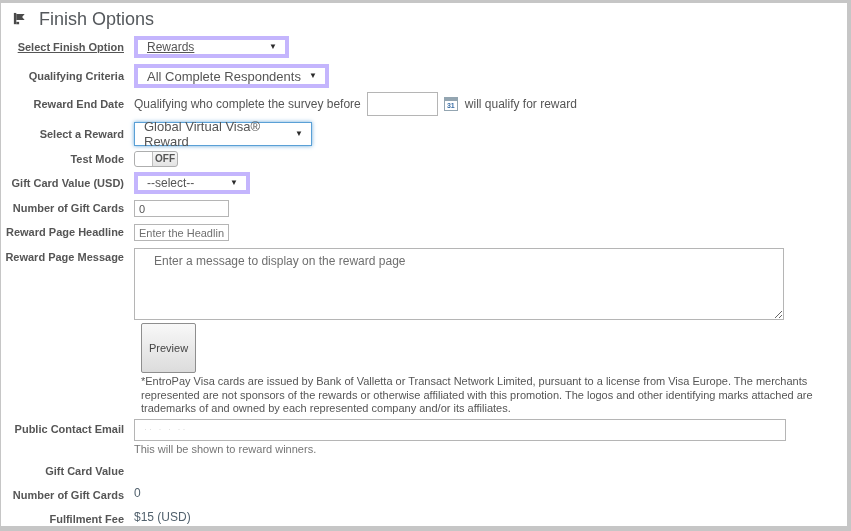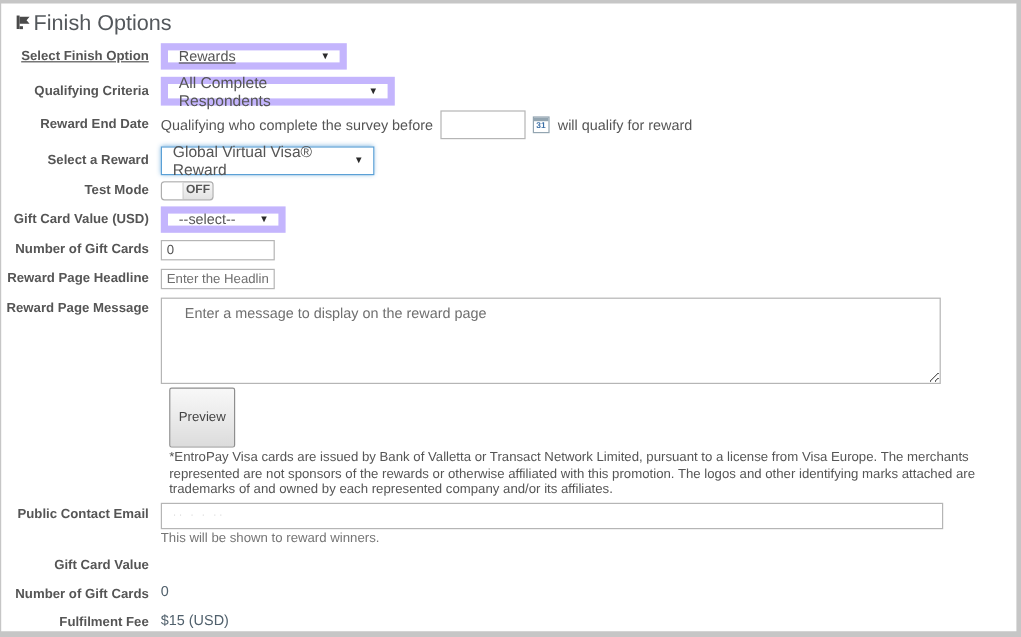"Finish Options" .header { gap: 1px -> 12px }
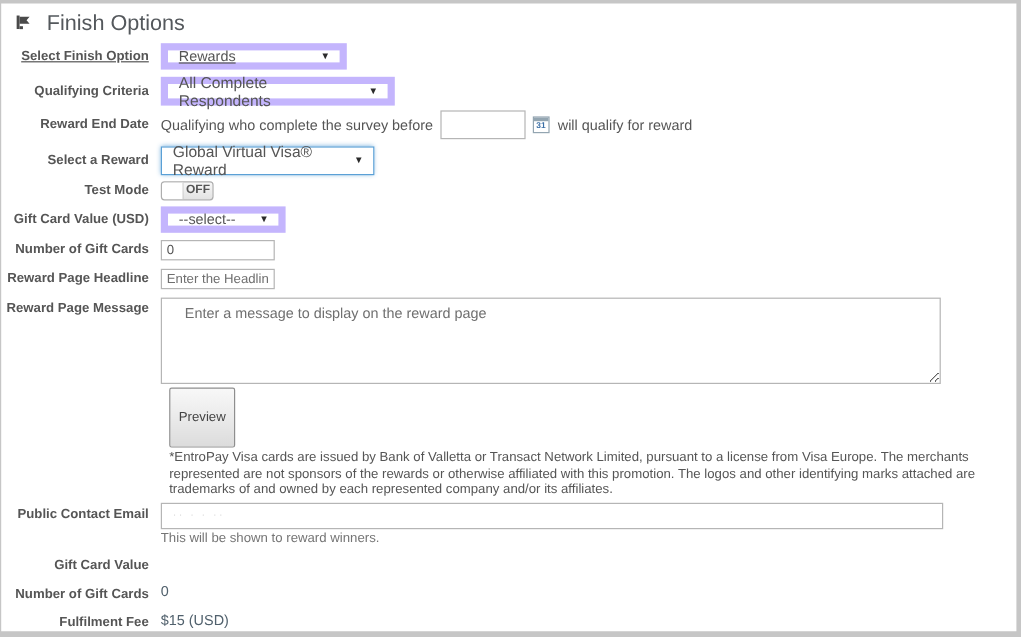"Rewards" .sel { border: 6px solid #c4b5fd -> 4px solid #c4b5fd }
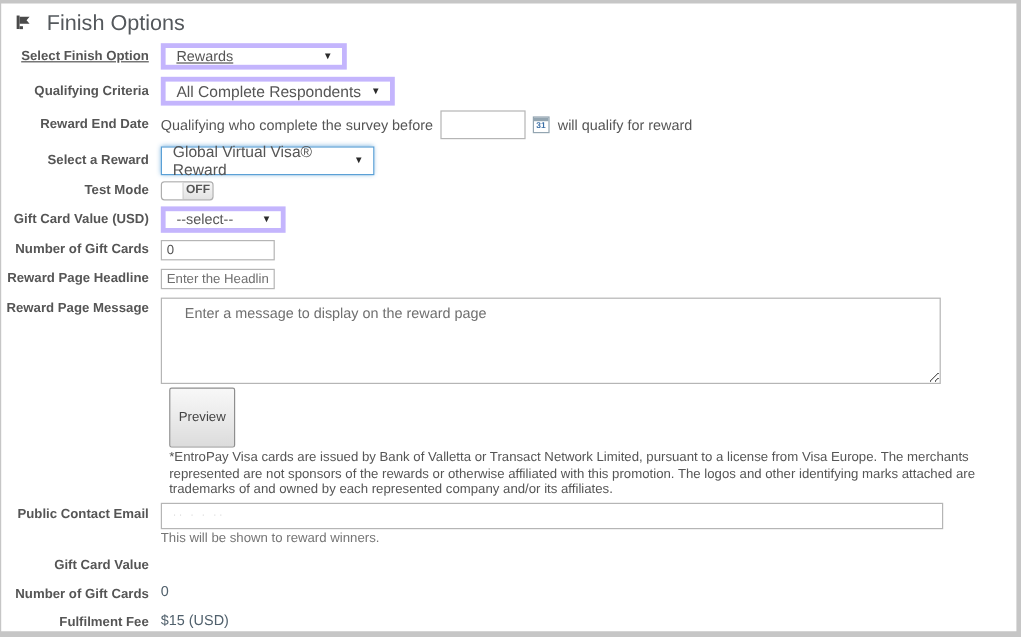"--select--" .r6 .sel { width: 104px -> 116px }
